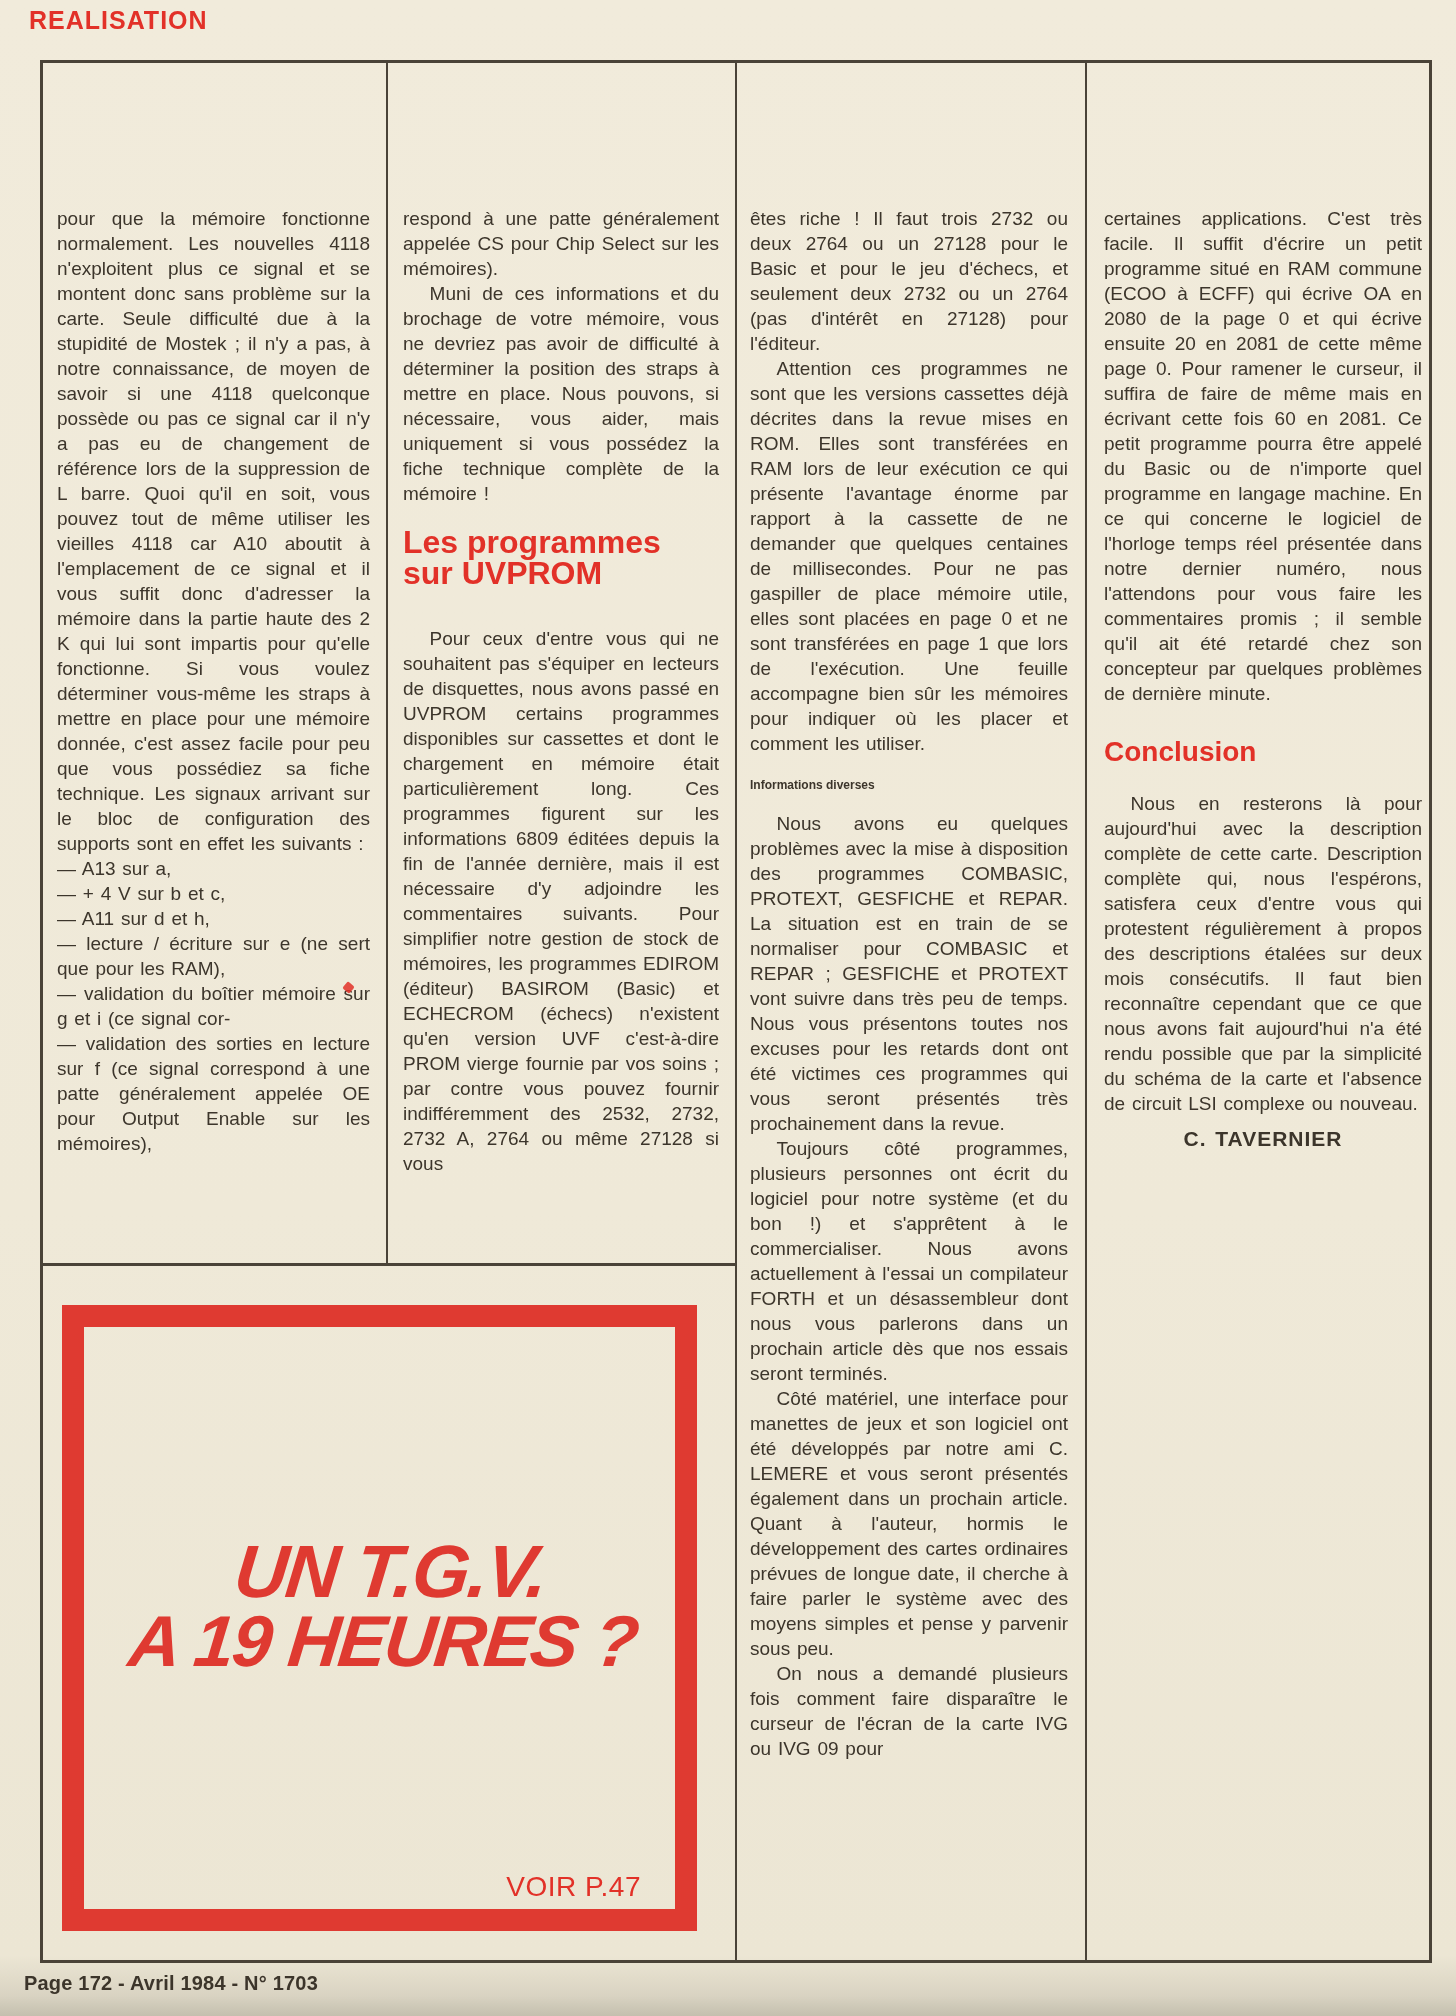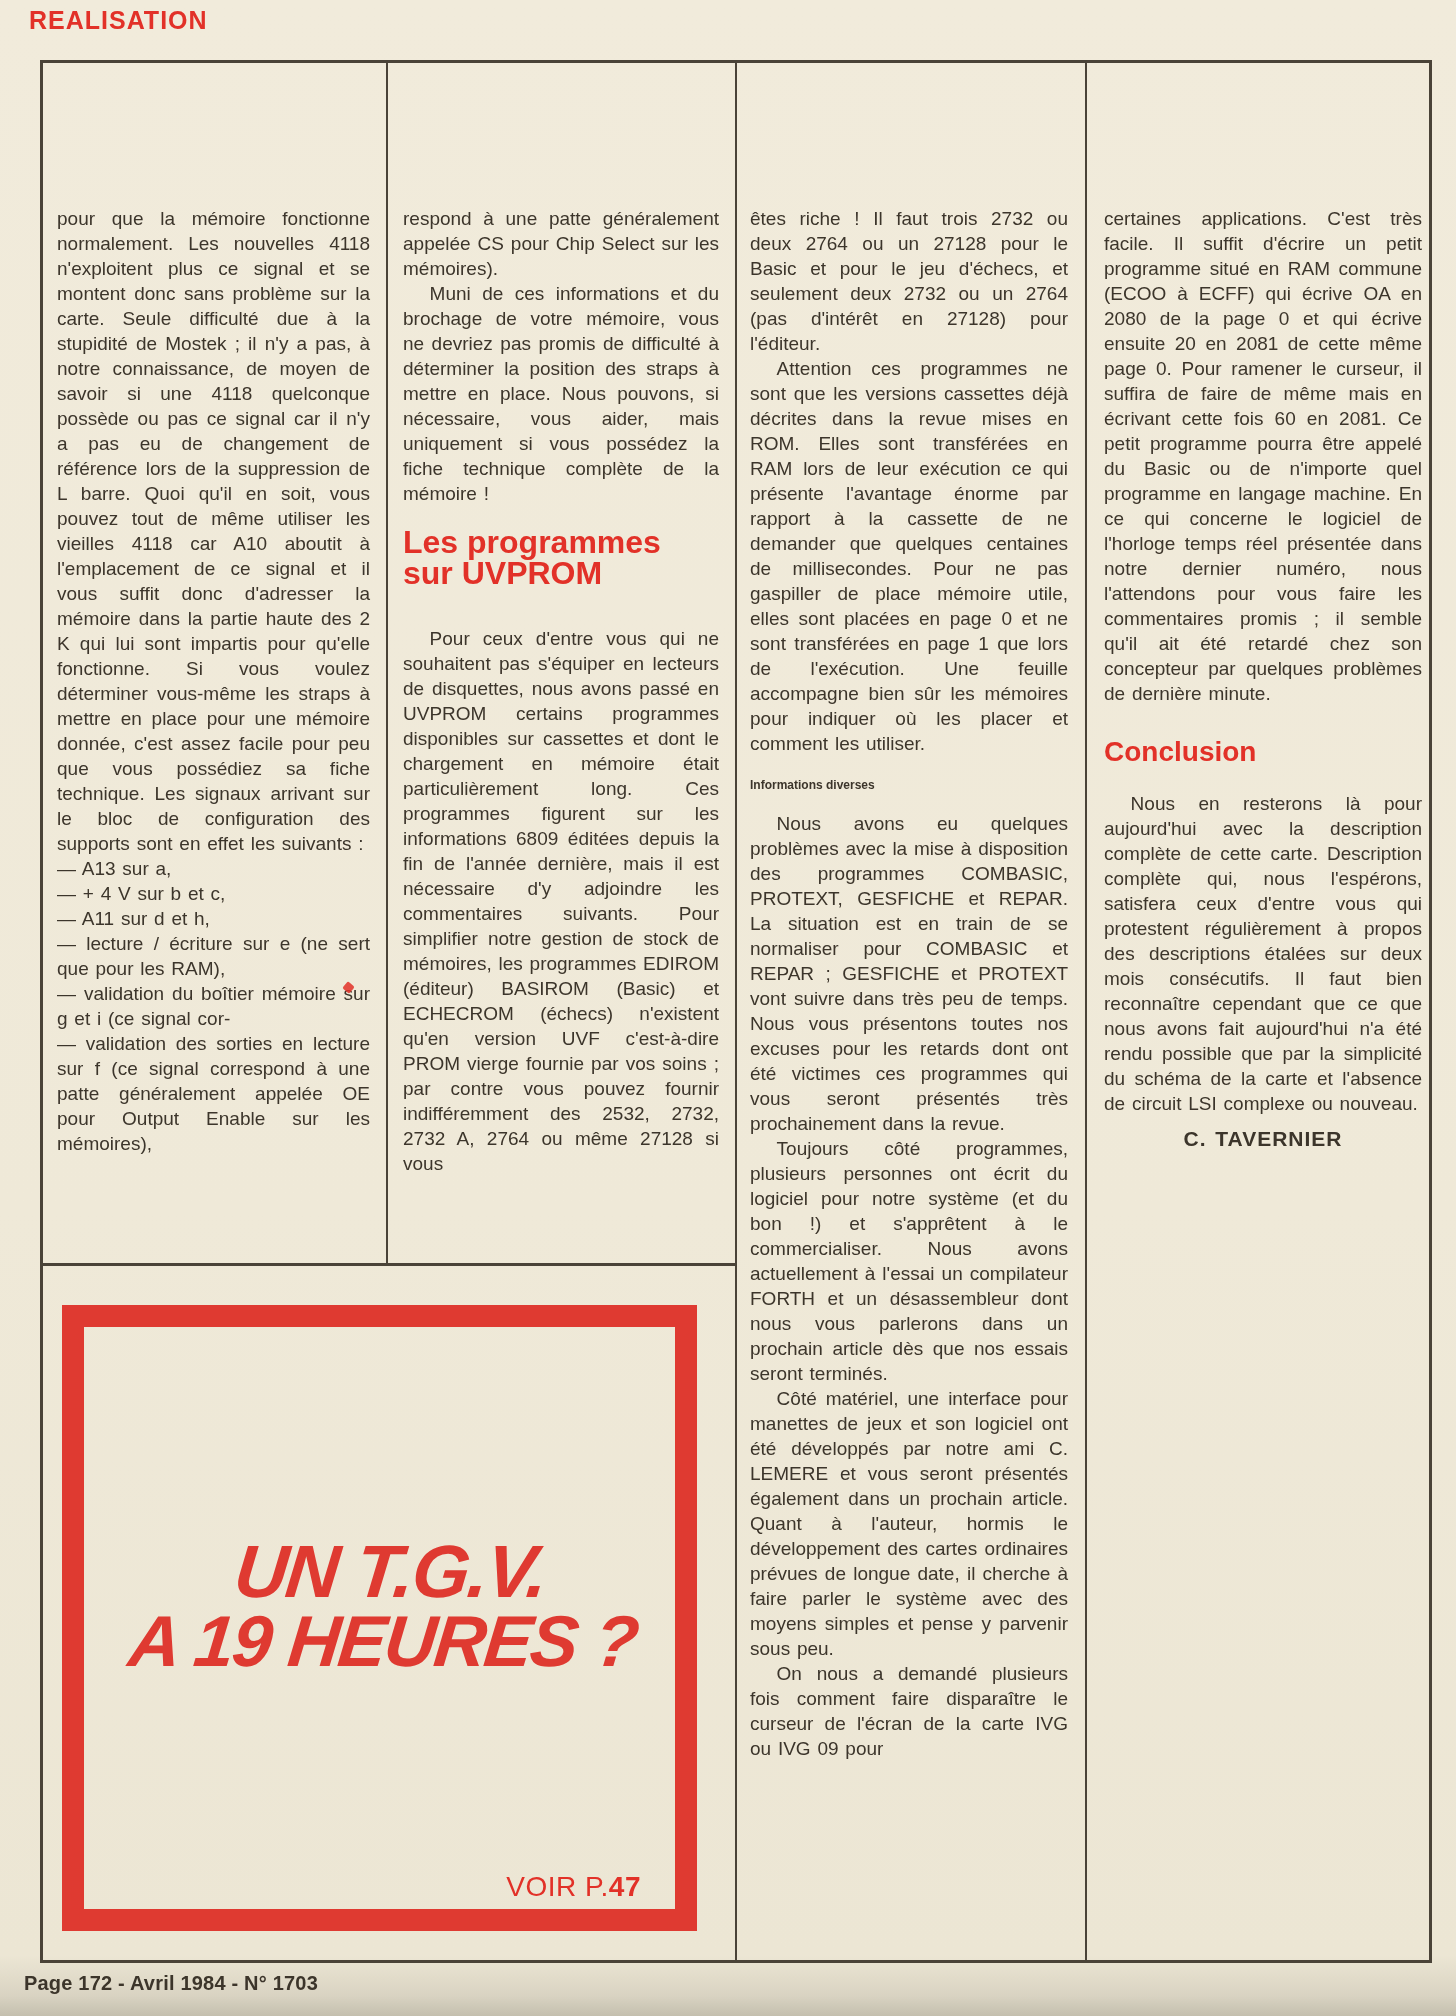"Muni de ces informations et" p.para { text: promis -> avoir }
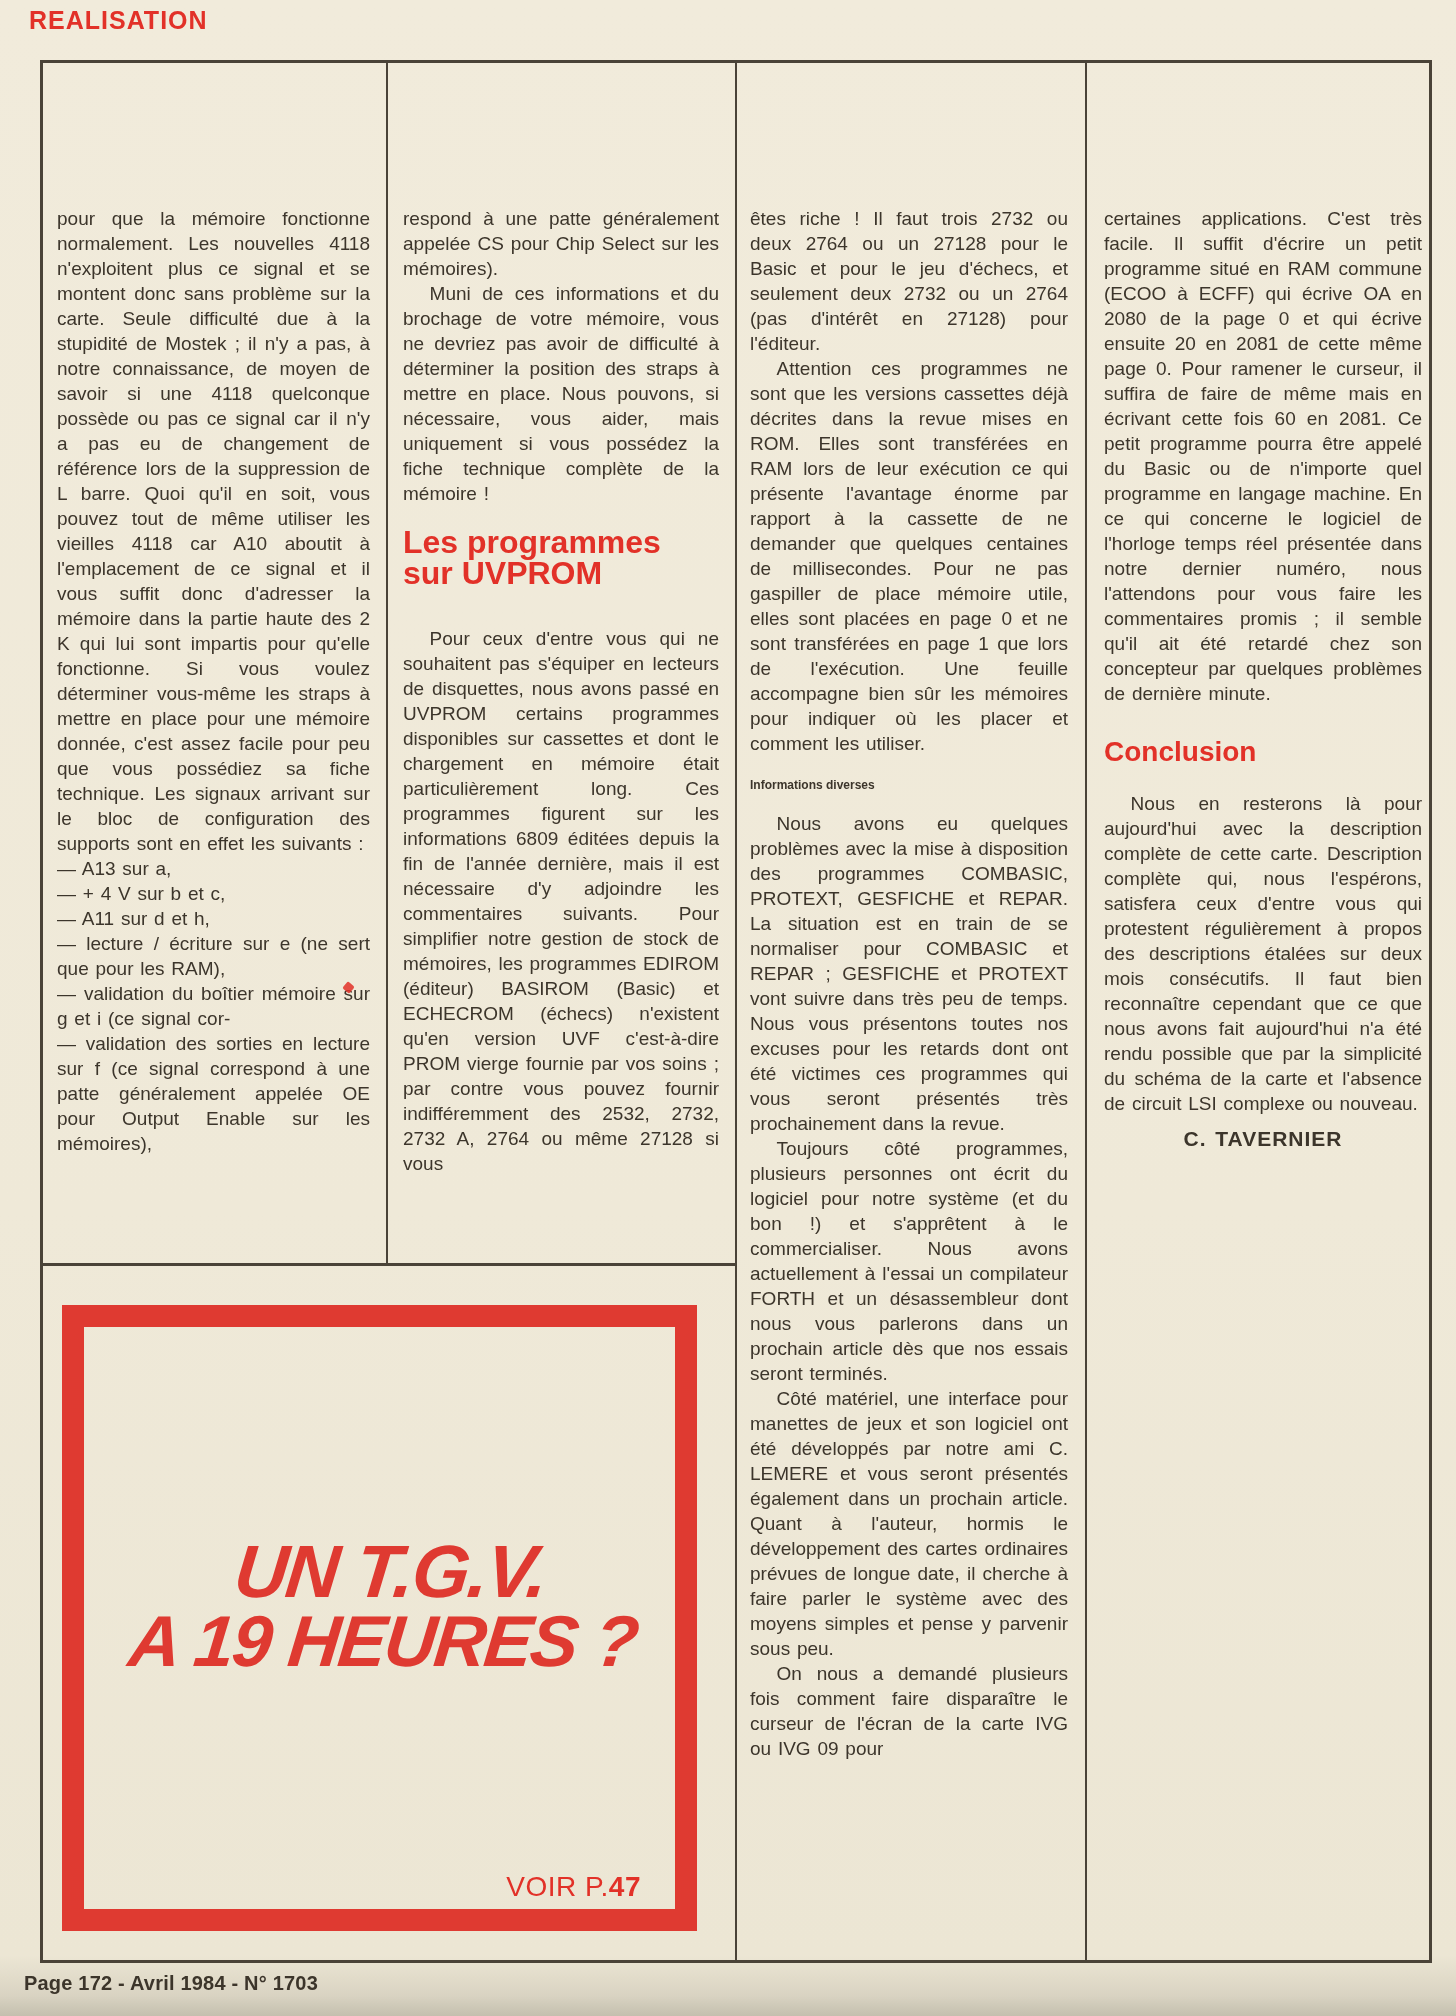"47" .ad-cta .cta-page { font-weight: bold -> normal }
